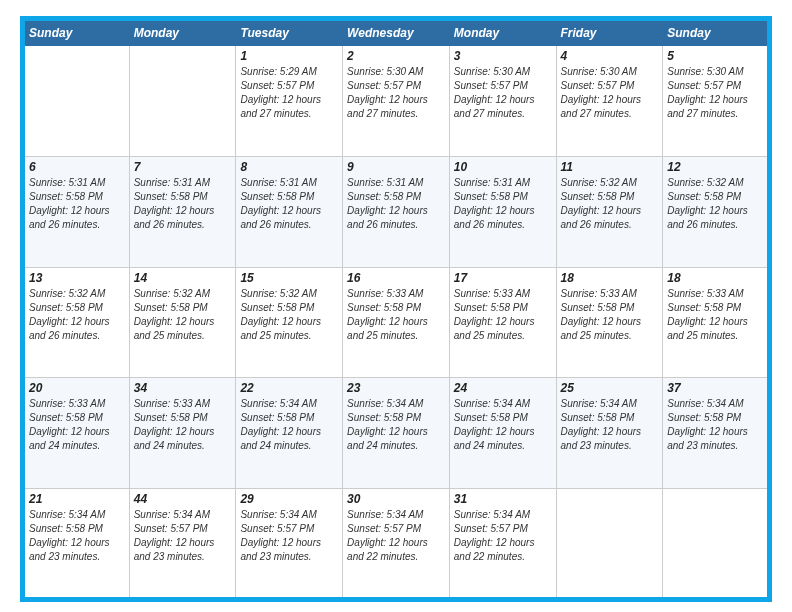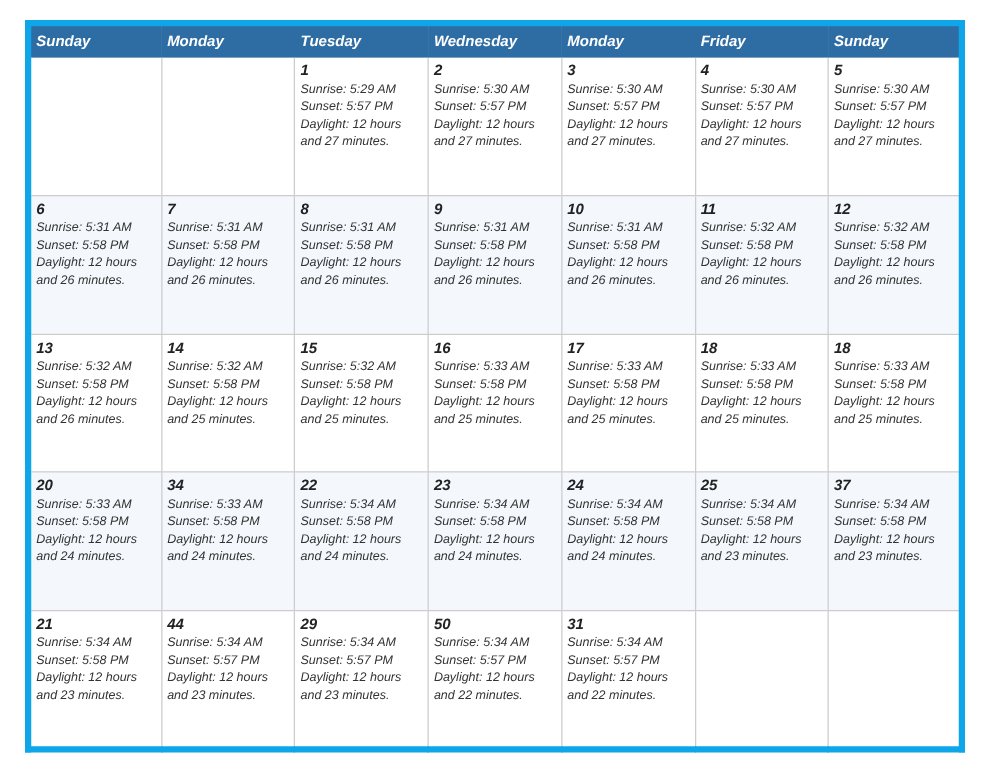"50" span.day-num { text: 50 -> 30 }
